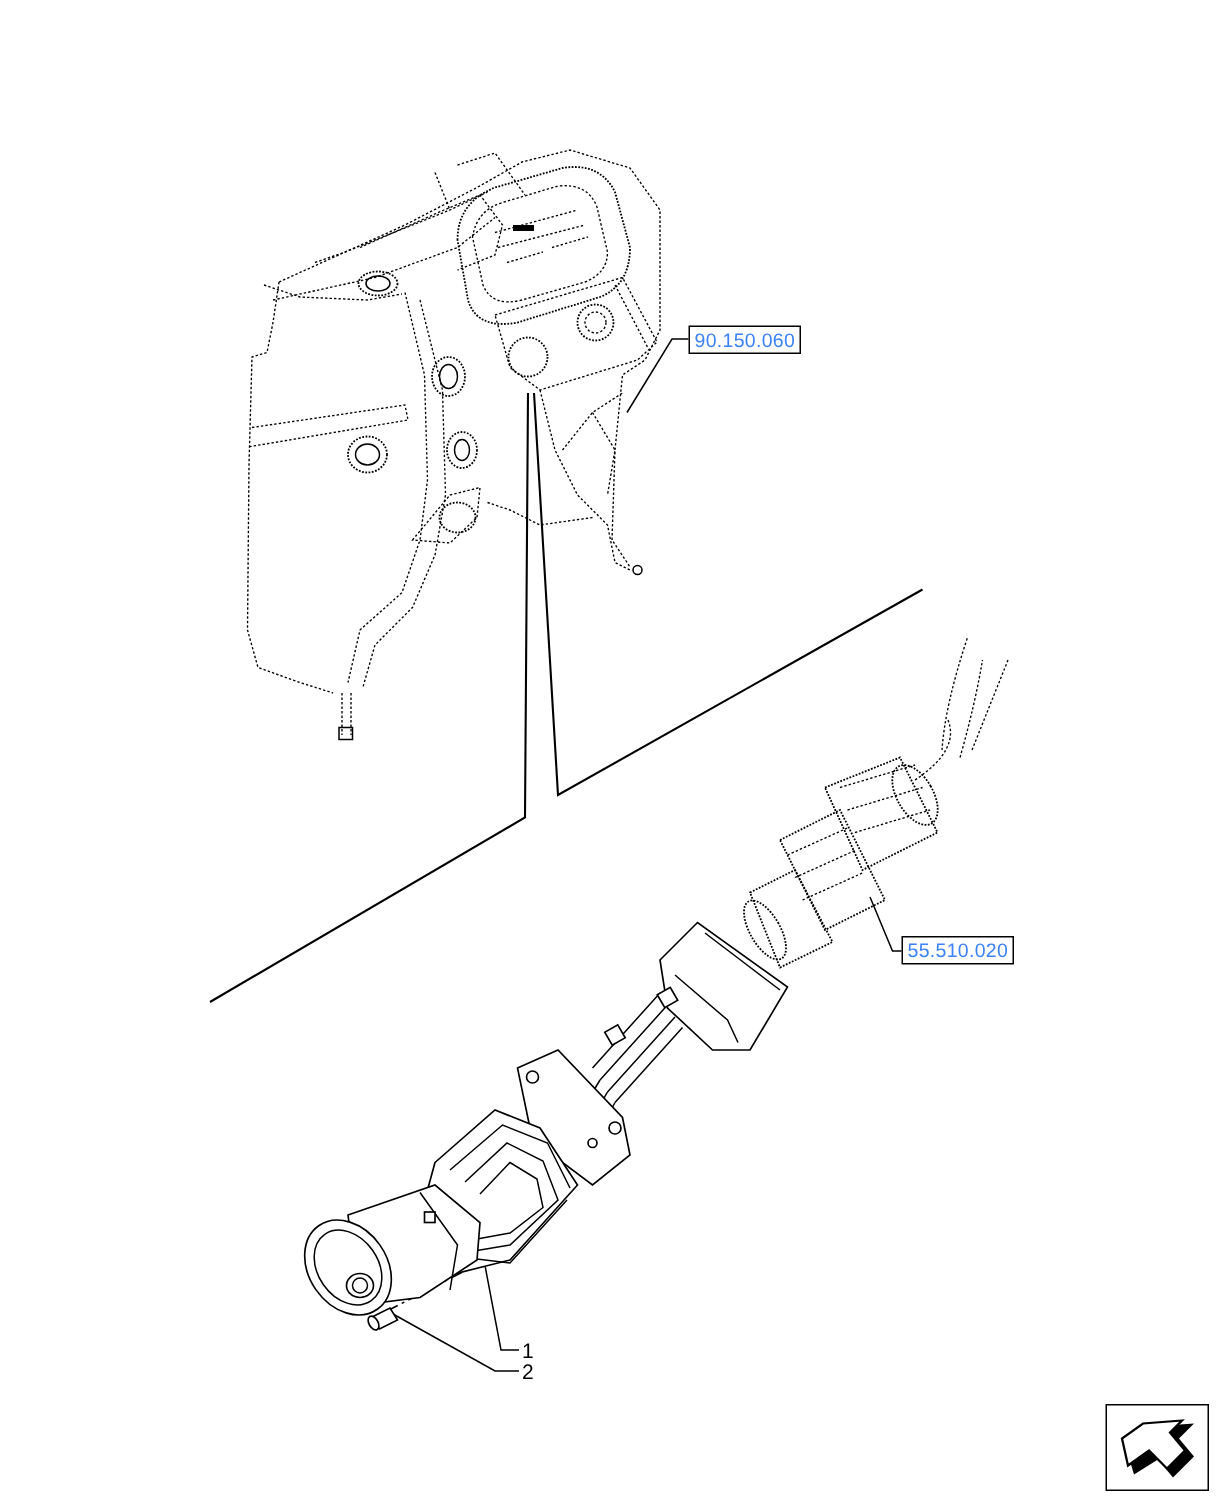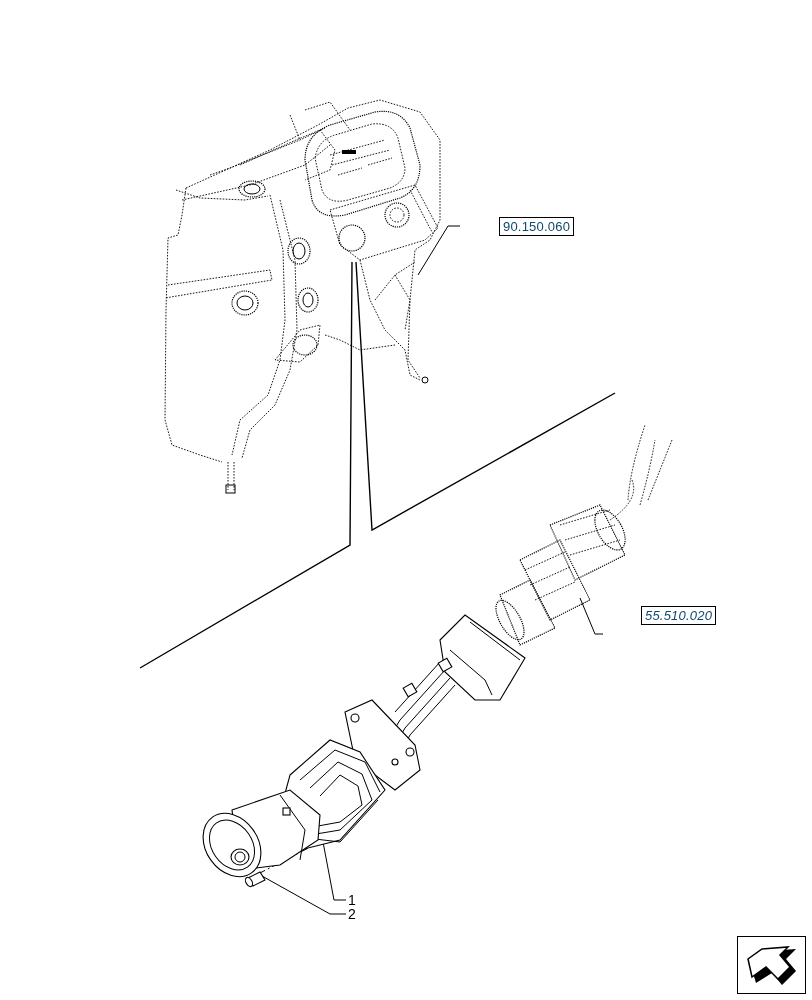"90.150.060" .ref-box { color: #0c4a6e -> #3b82f6; margin-left: 40px -> none }
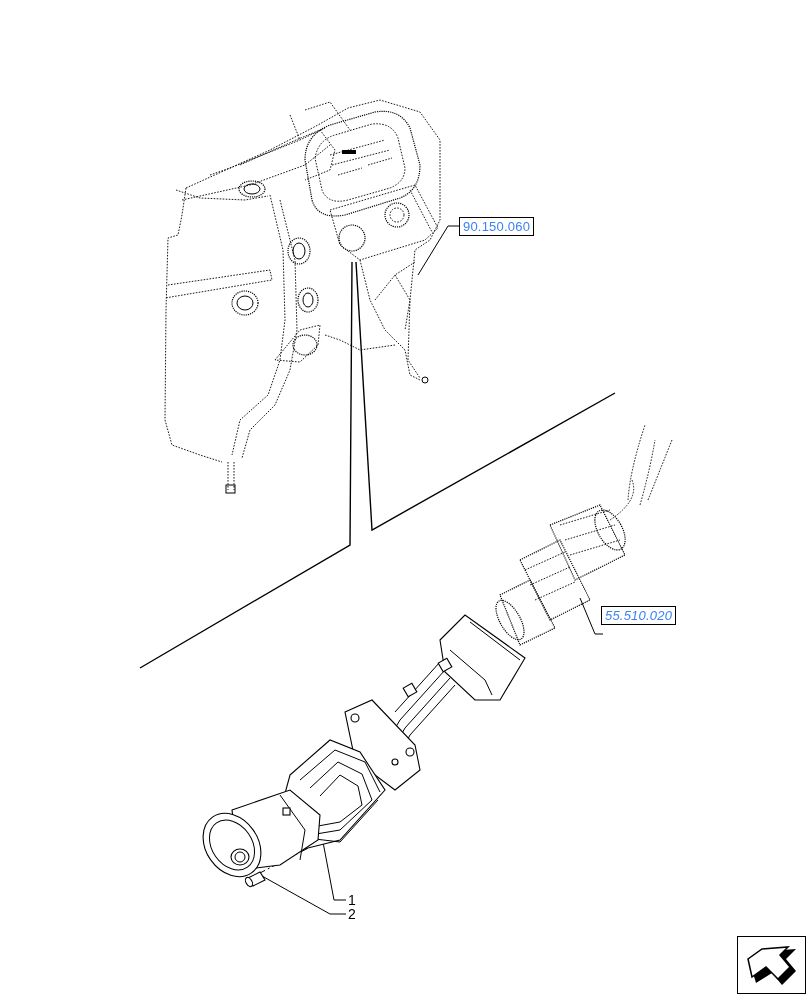"55.510.020" div.ref-box { font-style: italic -> none; top: 606px -> 624px }
